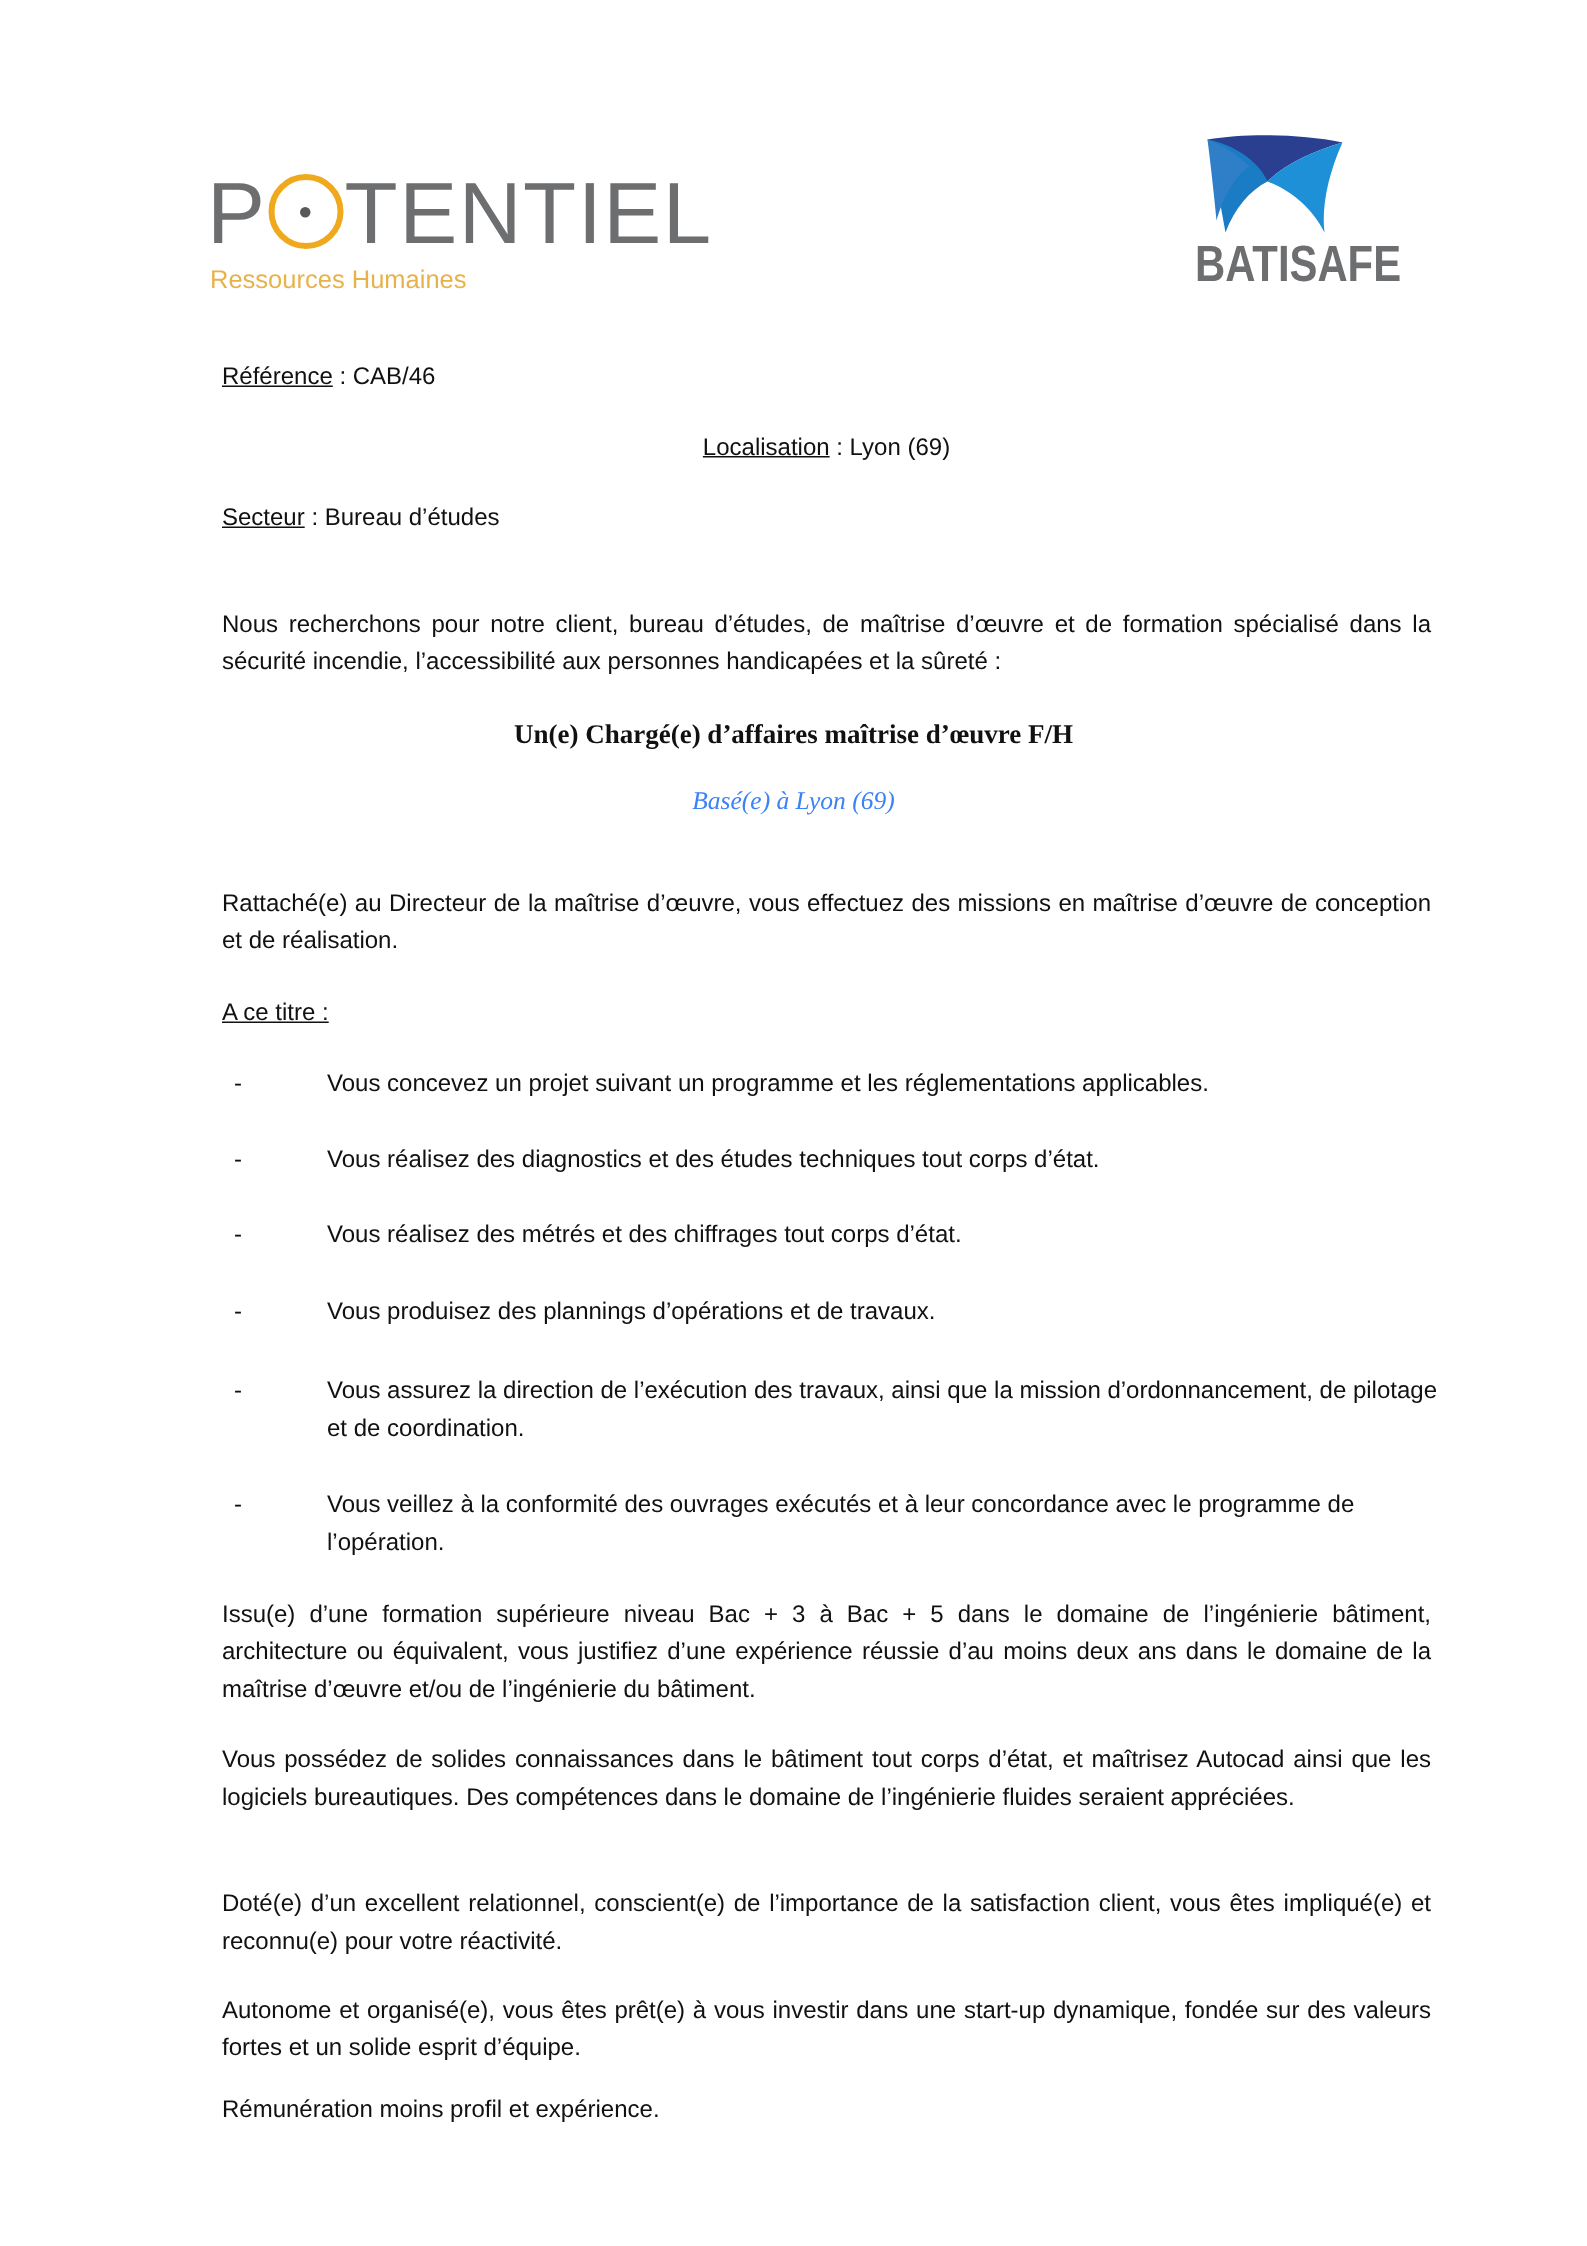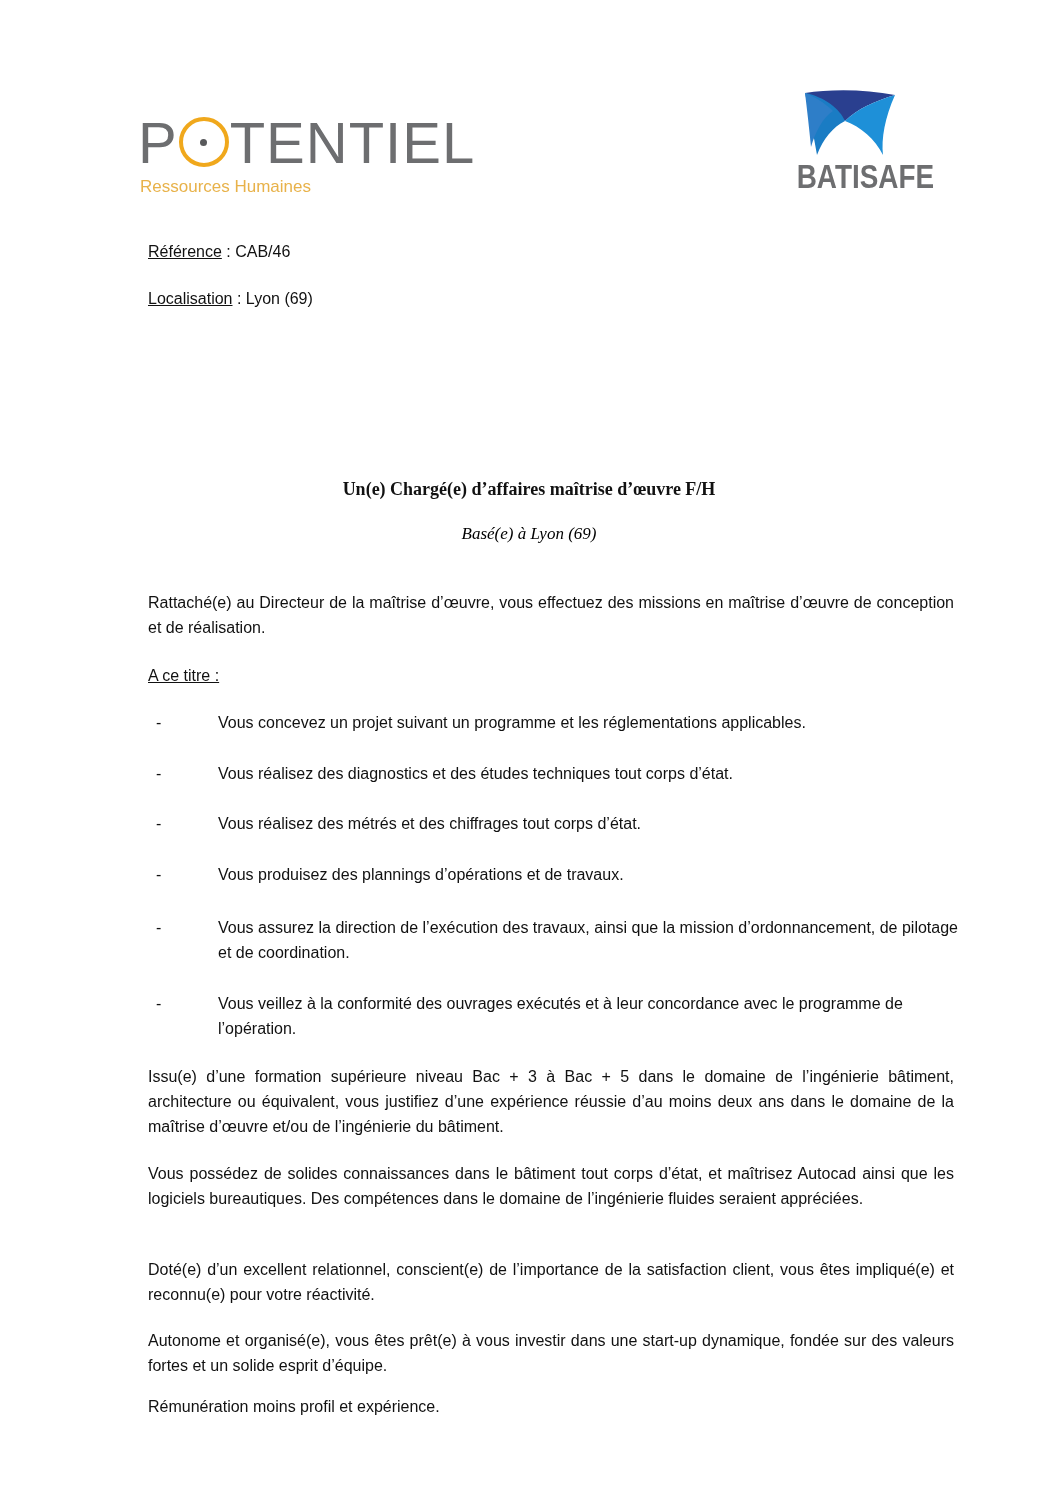"Localisation : Lyon (69)" div.txt { text-align: none -> center }
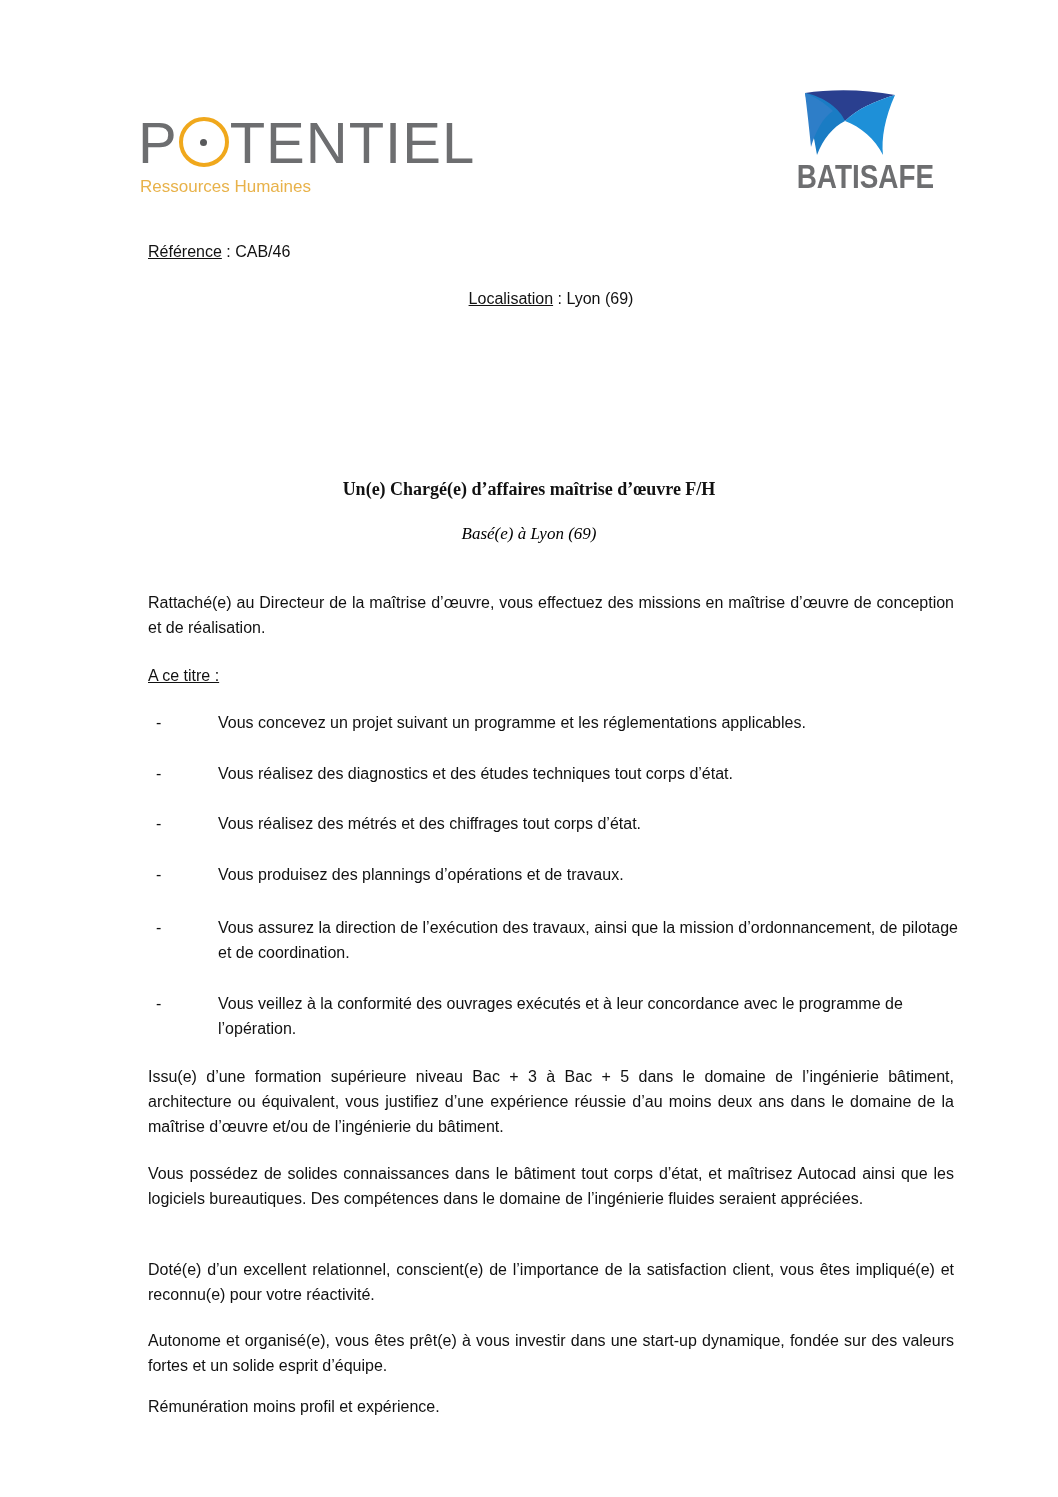"Secteur : Bureau d’études" div.txt { html: none -> <div><span>Secteur</span><span> : Bureau d’études</span></div> }
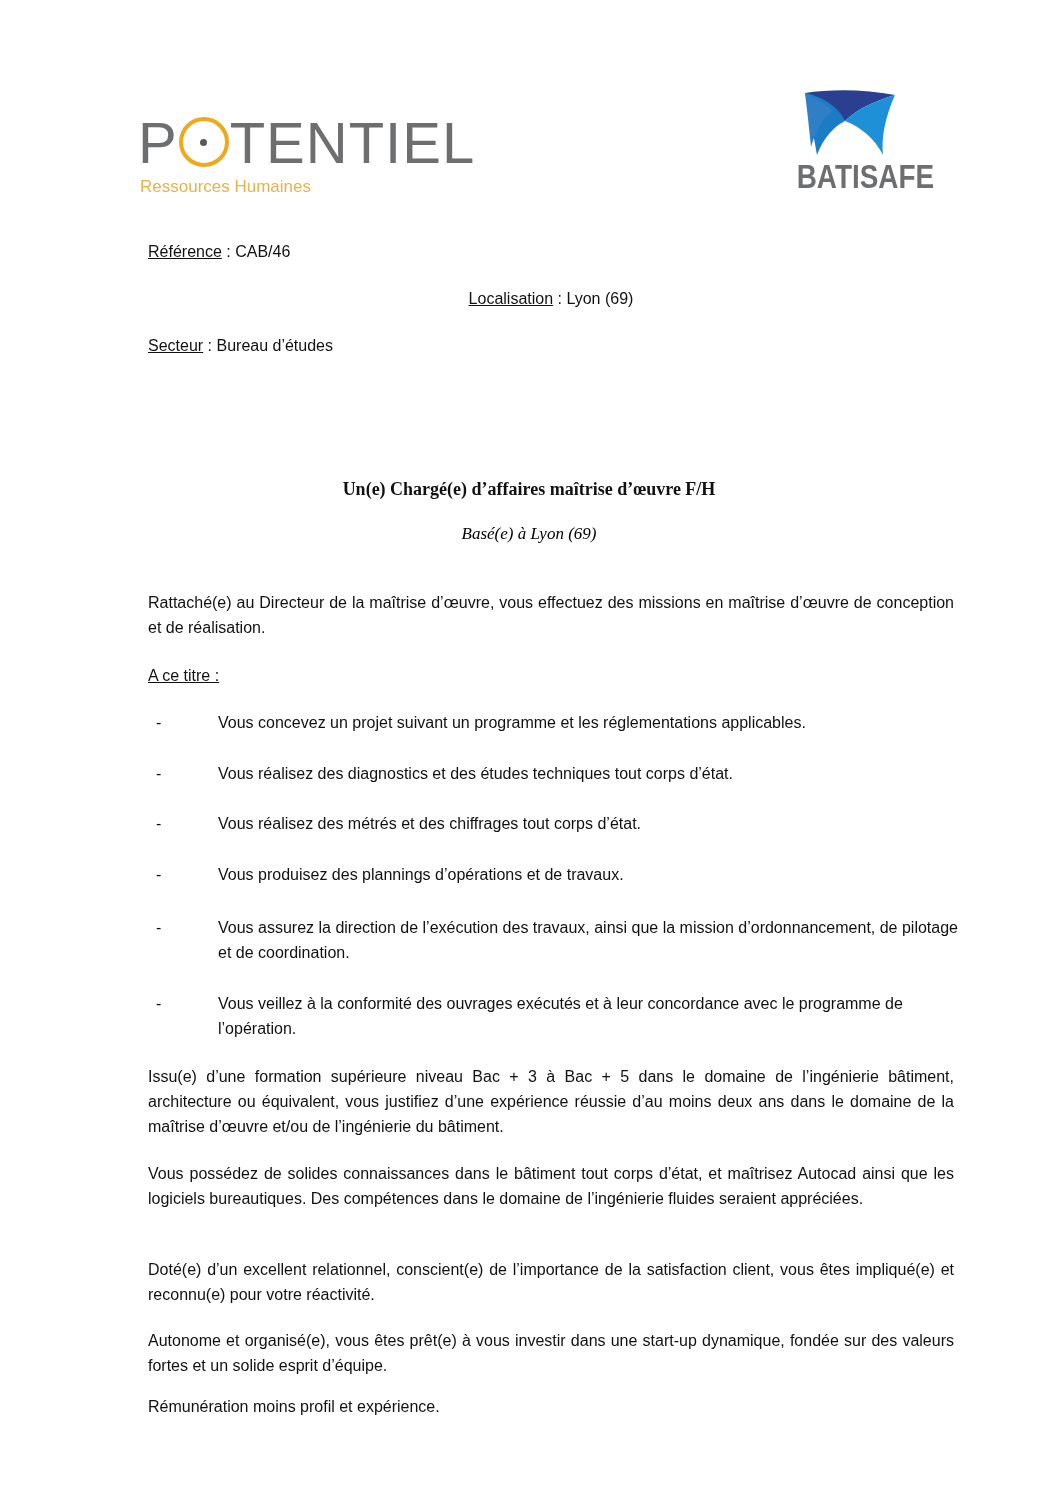"Nous recherchons pour notre client," div.txt { html: none -> <div>Nous recherchons pour notre client, bureau d’études, de maîtrise d’œuvre et de formation spécialisé dans la sécurité incendie, l’accessibilité aux personnes handicapées et la sûreté :</div> }
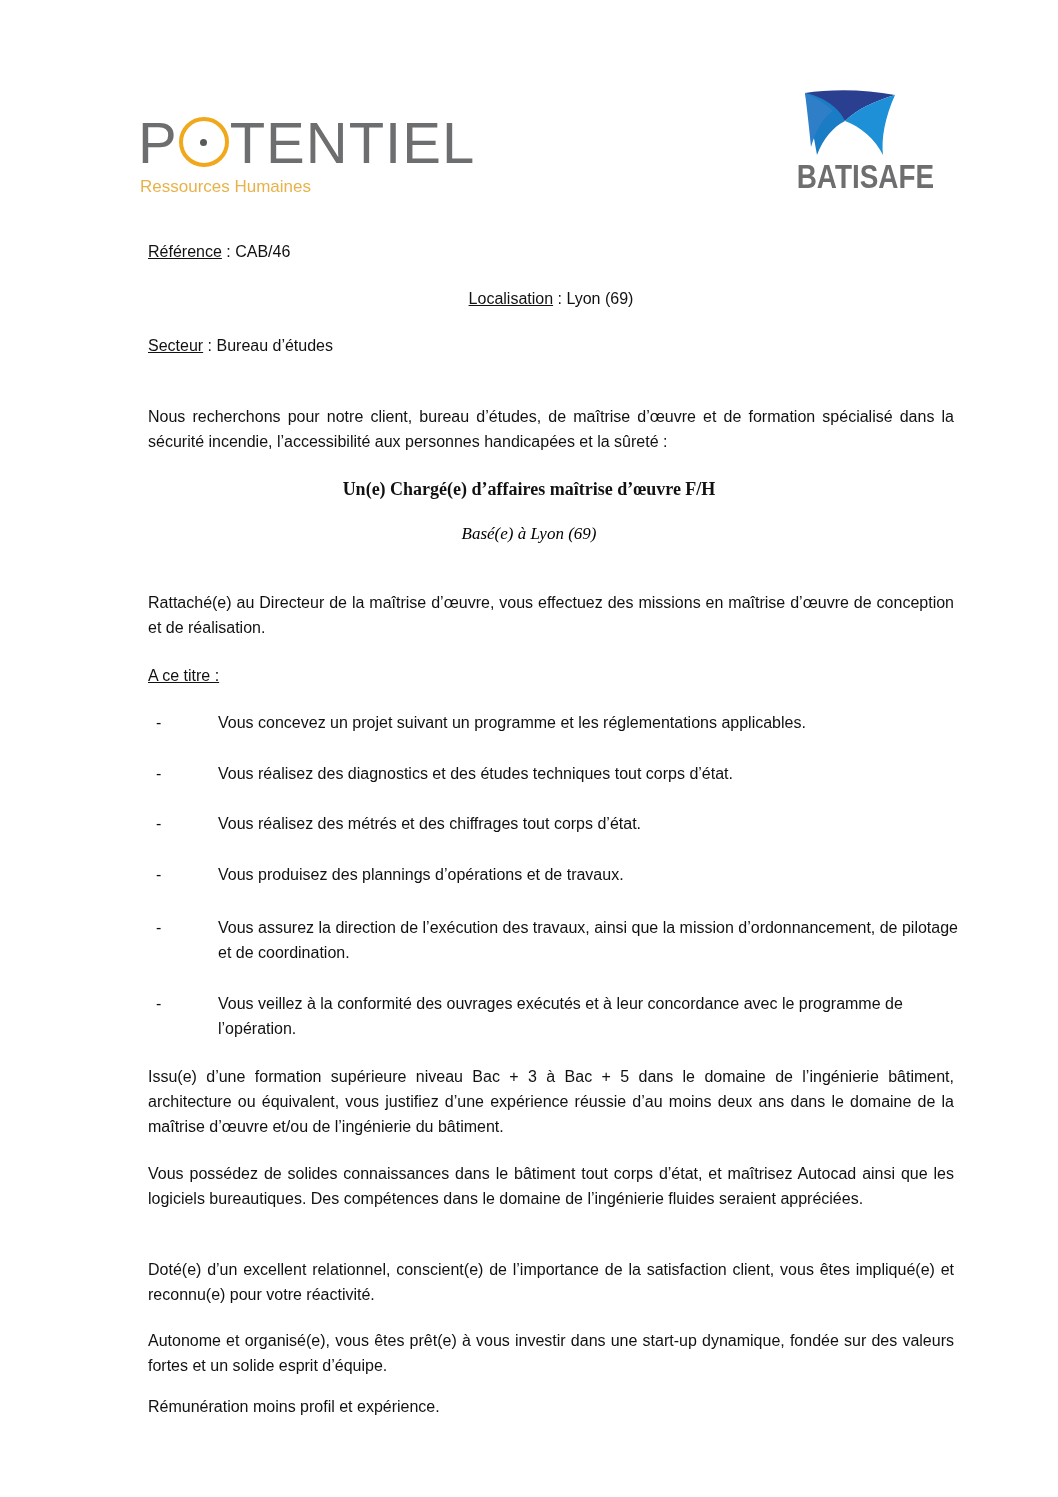"Basé(e) à Lyon (69)" .subtitle { color: #000000 -> #3b82f6 }
